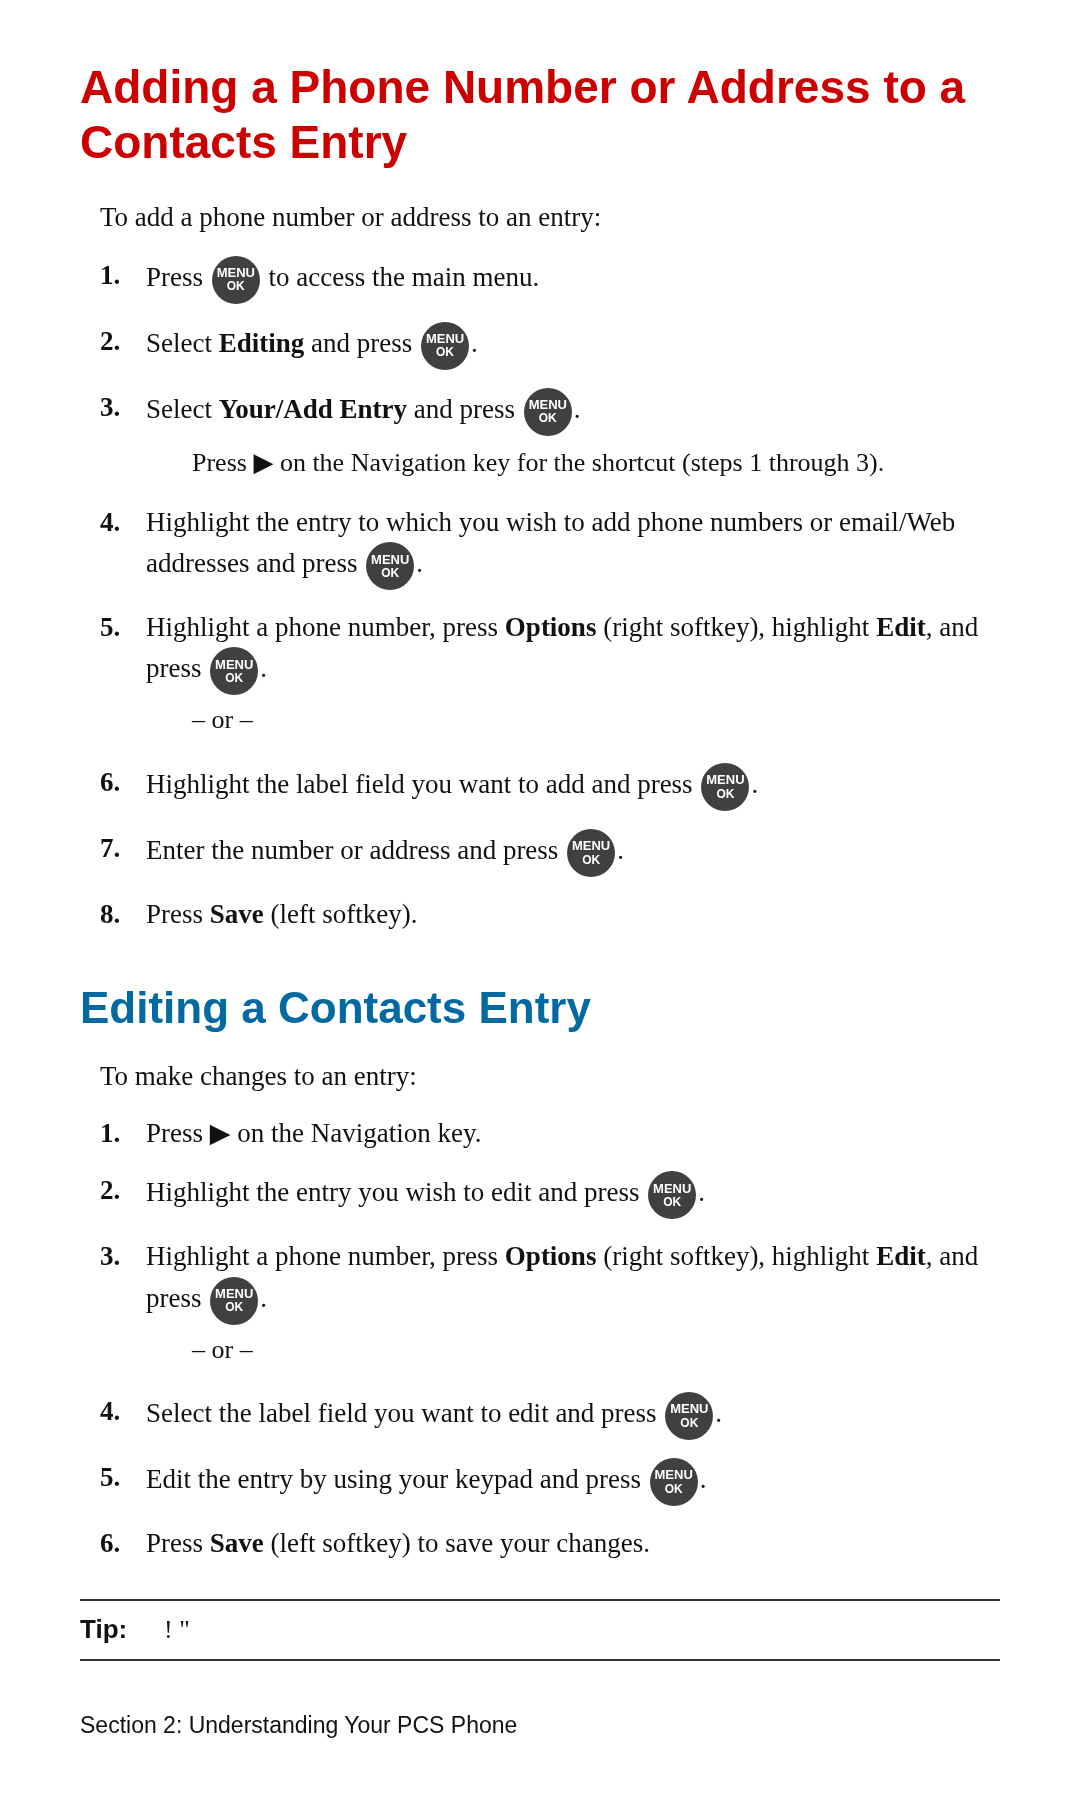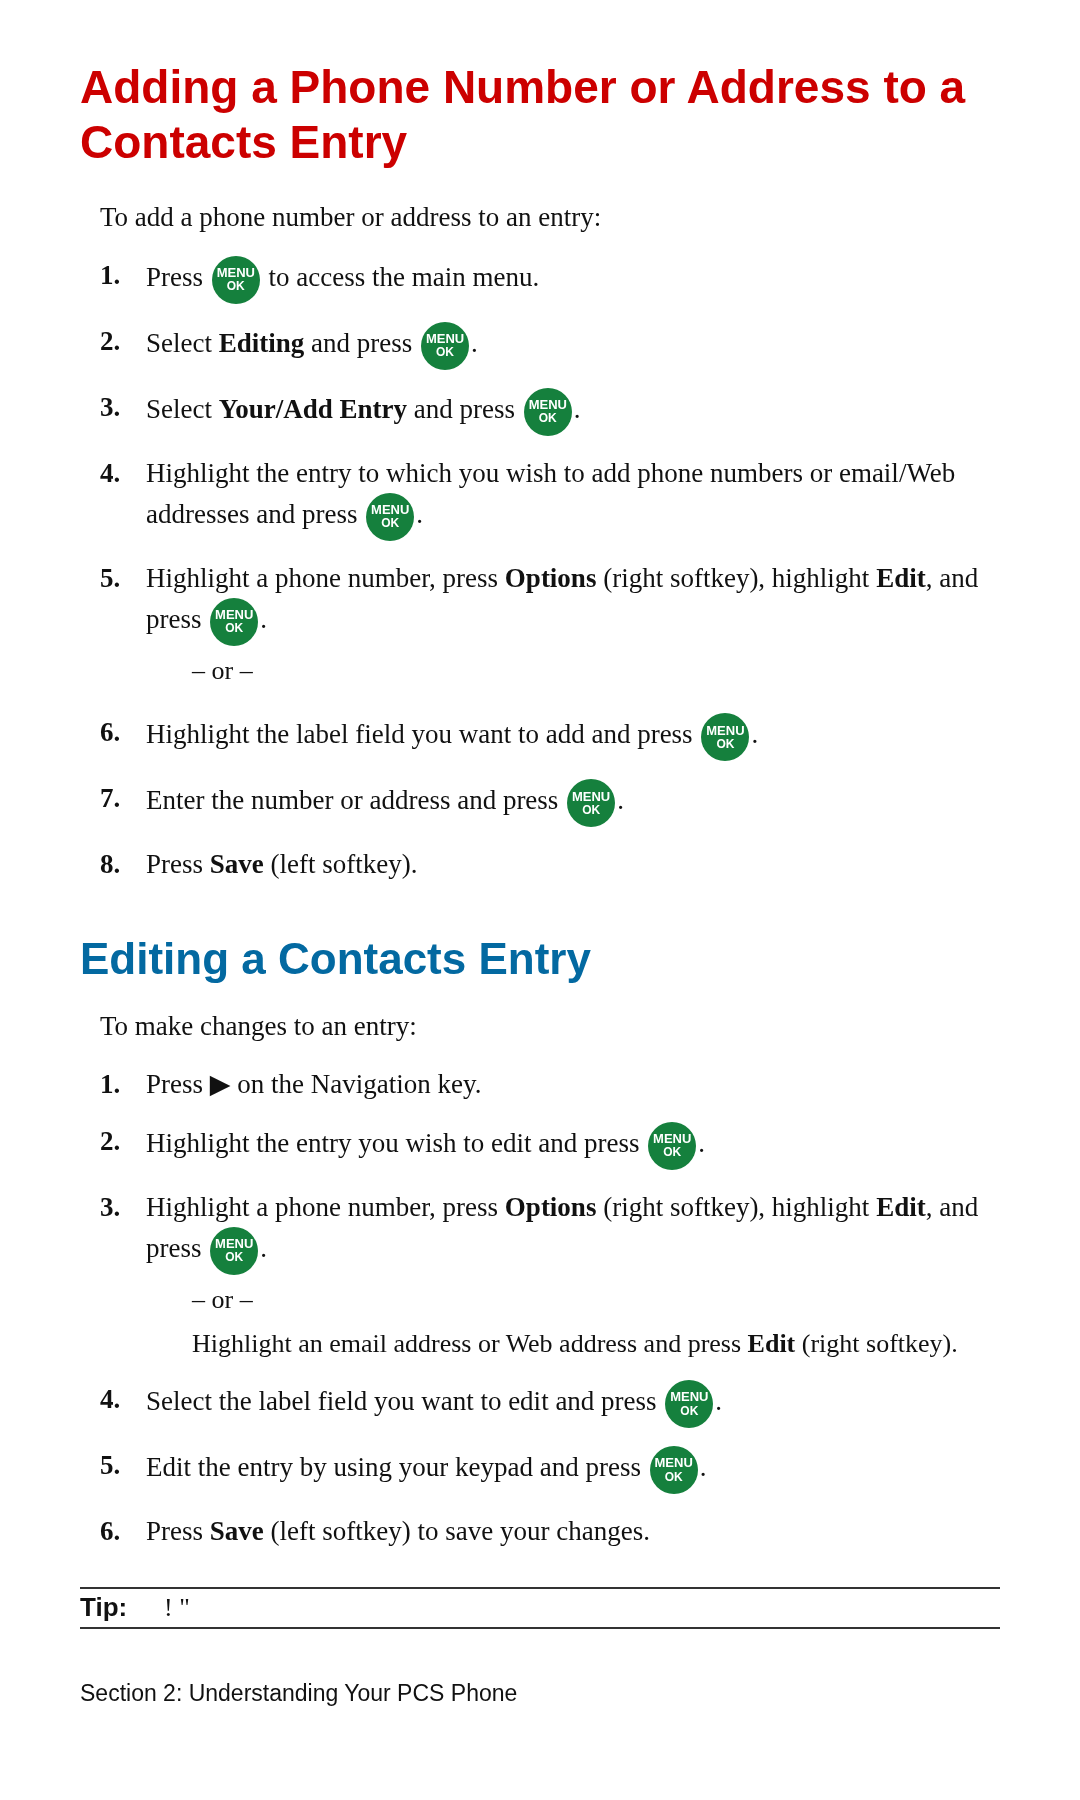"MENU" .menu-btn { background: #15803d -> #404040 }
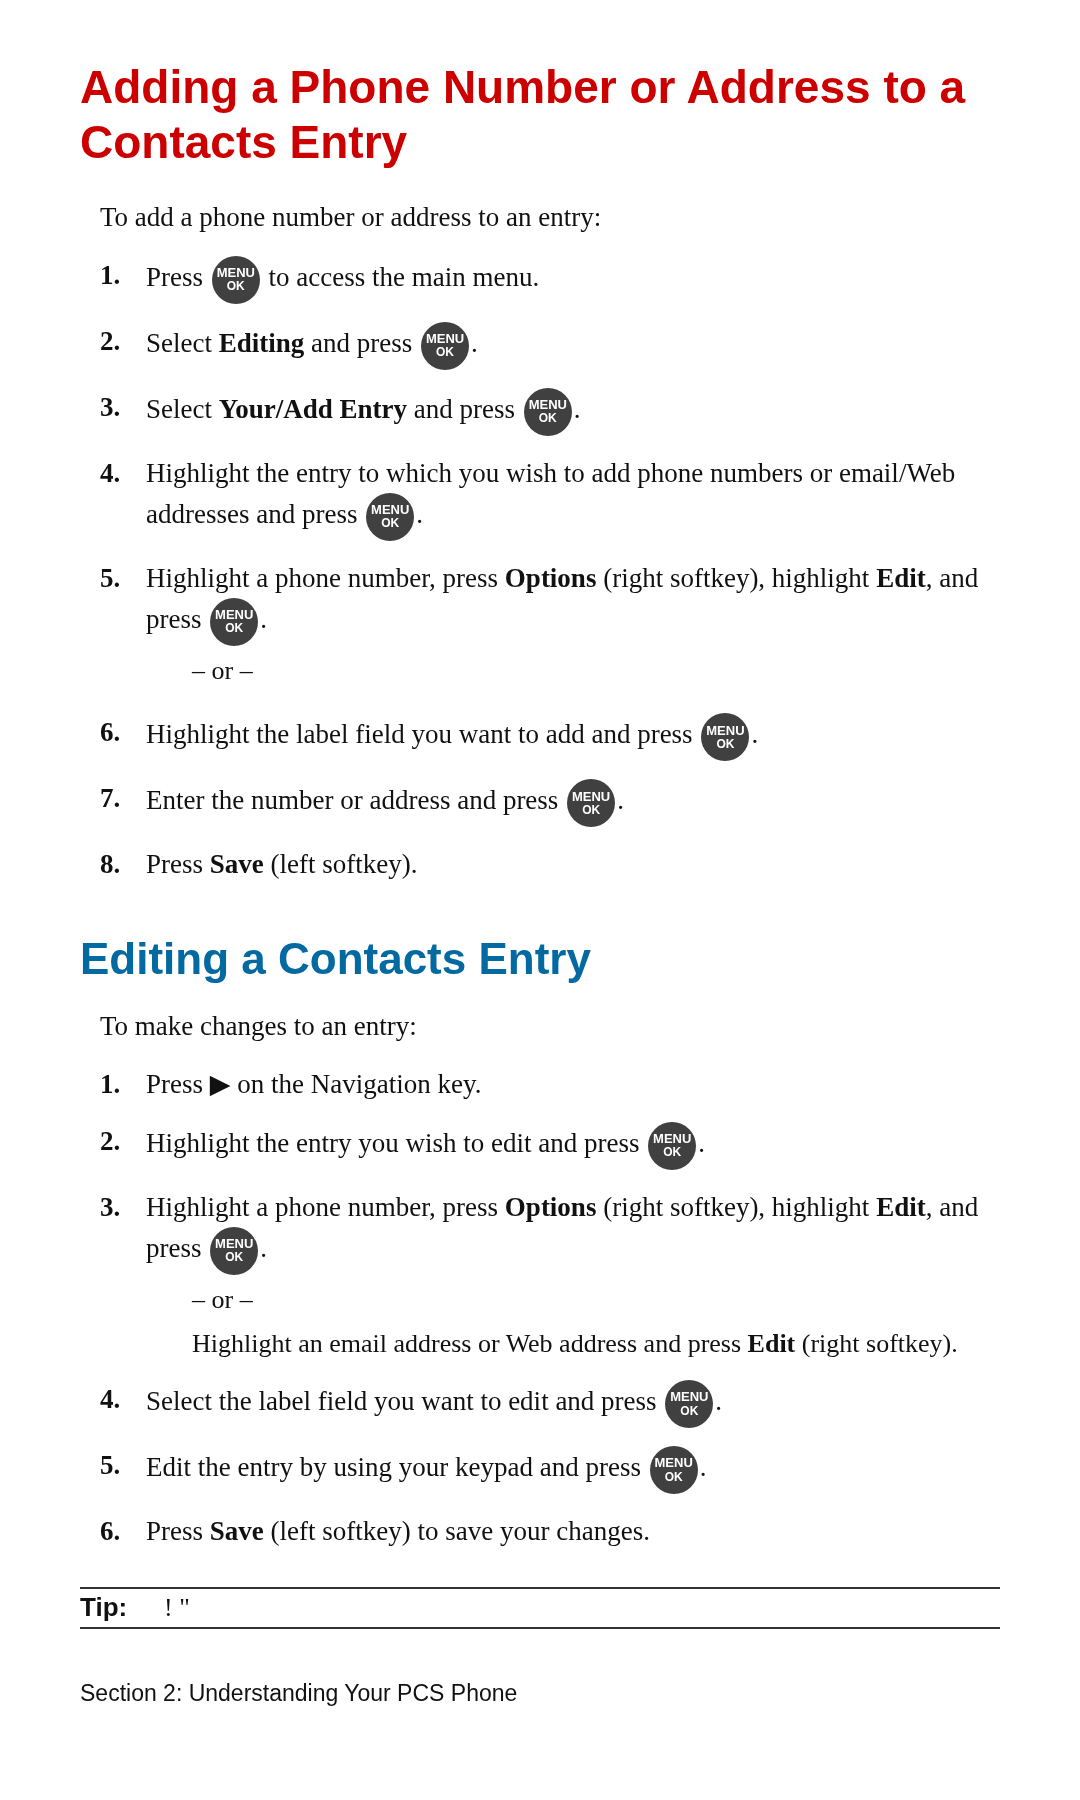"Press ▶ on the Navigation key" div.sub-note { html: none -> <div>Press ▶ on the Navigation key for the shortcut (steps 1 through 3).</div> }
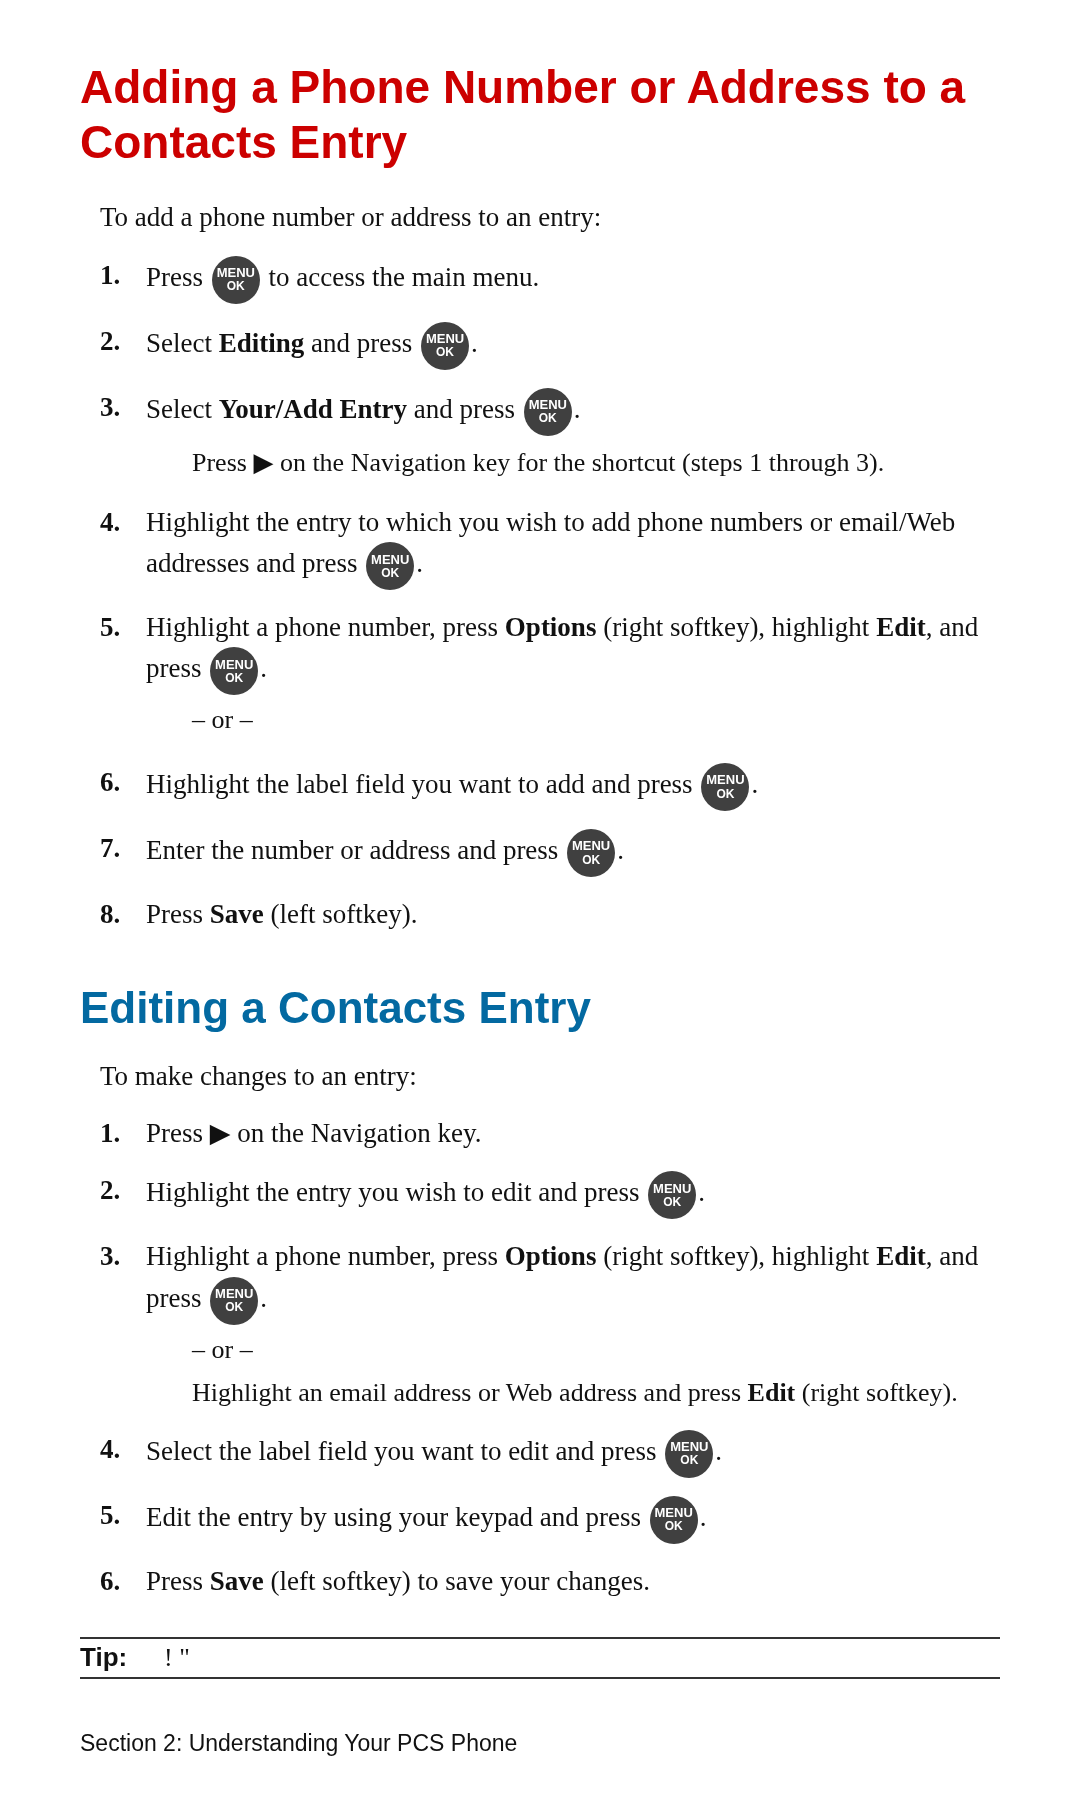"Highlight an email address or" div.or-continue { html: <div>Highlight an email address or Web address and press <b>Edit</b> (right softkey).</div> -> none }
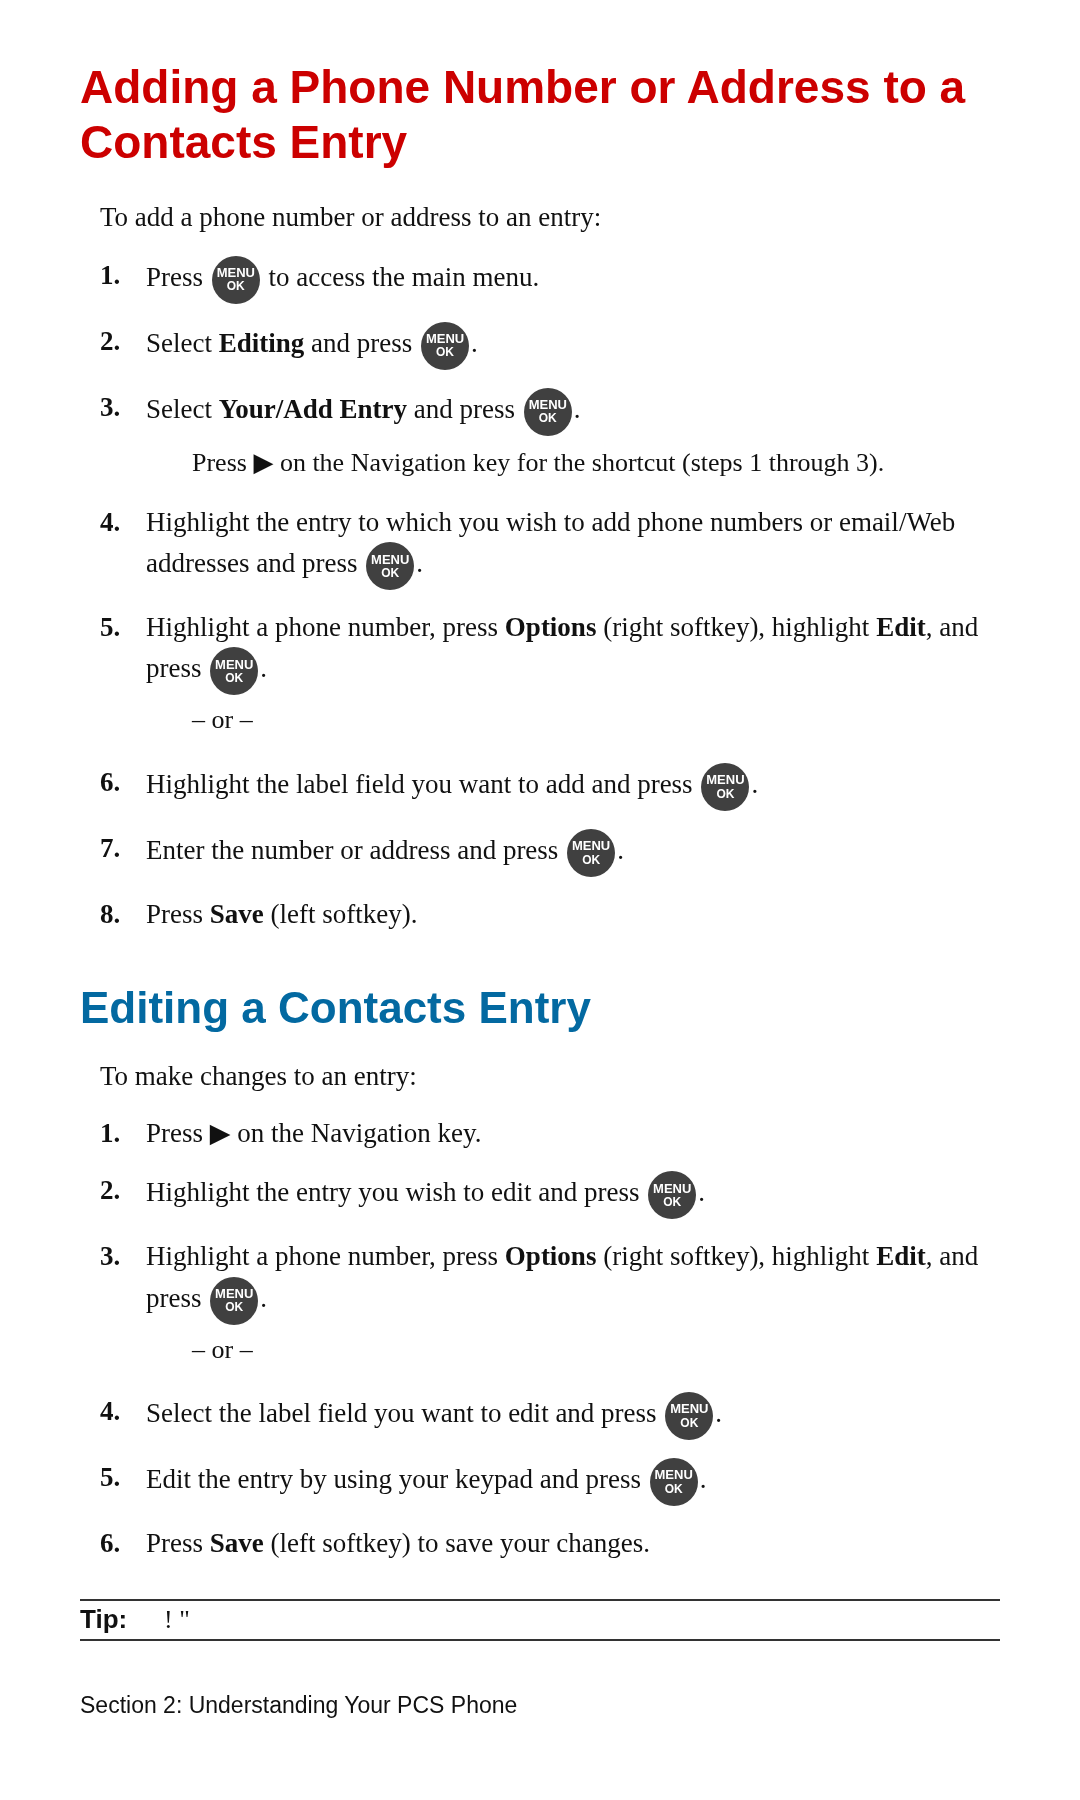"Tip:" .tip-bar { padding: 0 0 -> 10px 0 }
